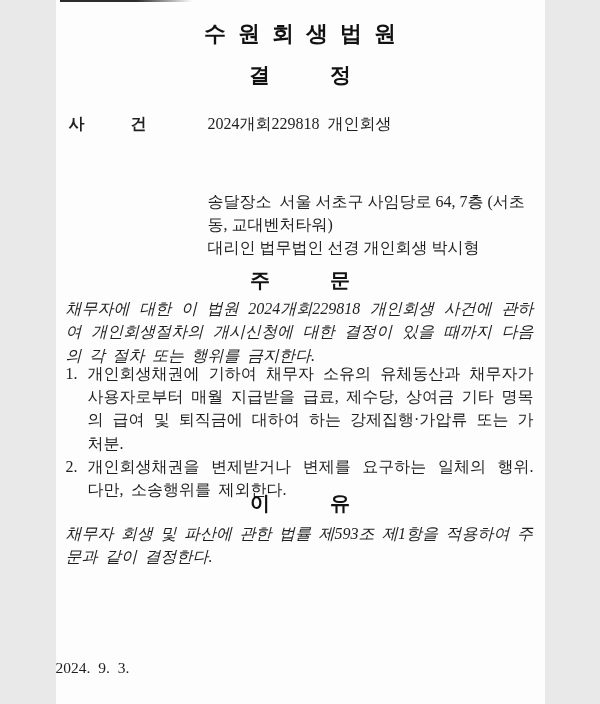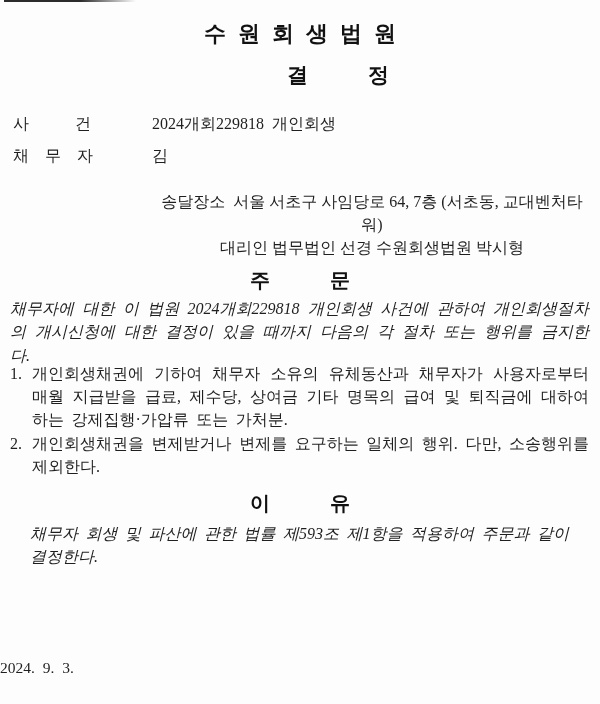"수원회생법원" .page { width: 600px -> 489px }
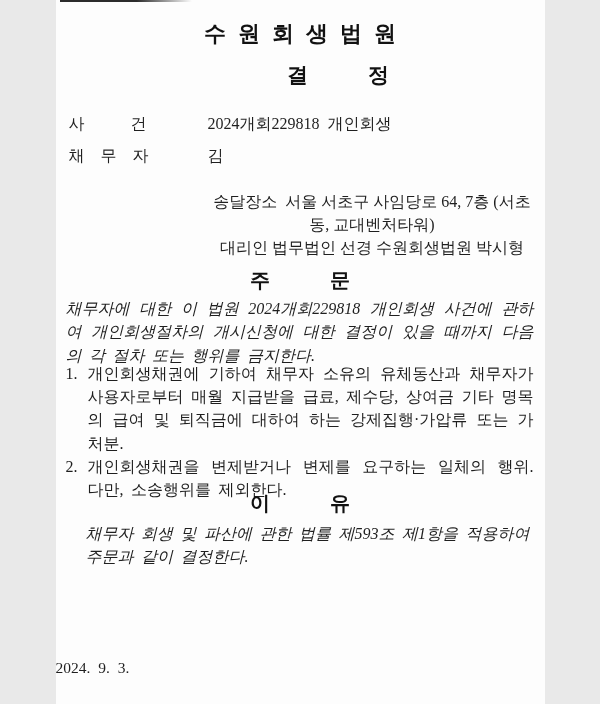"결정" .decision-title { padding-left: 38px -> none }
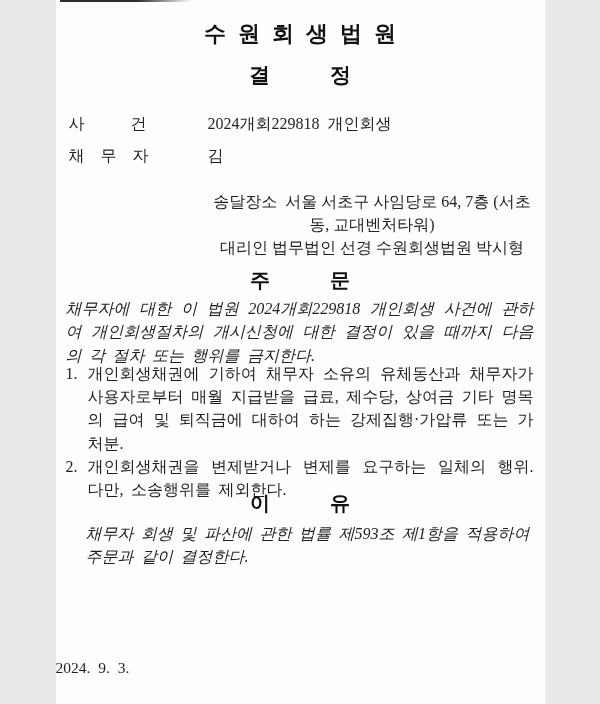"사건" .label-case { font-weight: none -> bold }
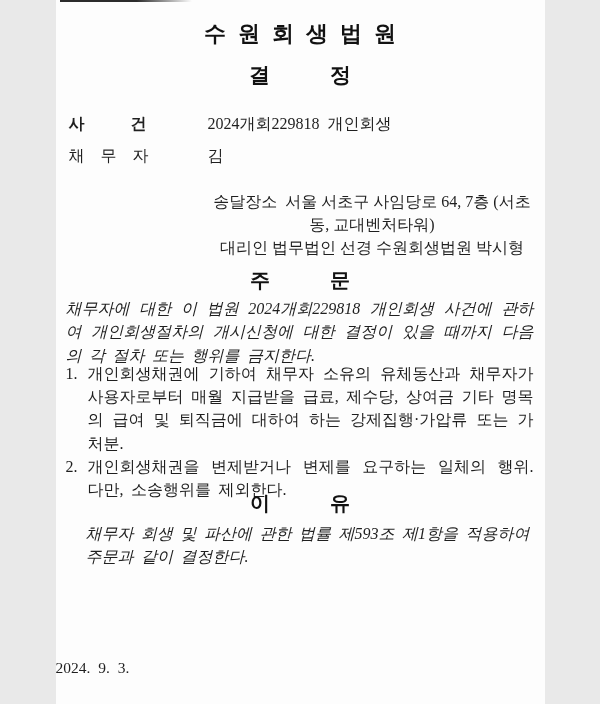"채무자 김" div.field-row { html: <div> <span>채무자</span><span>김</span> </div> -> none }
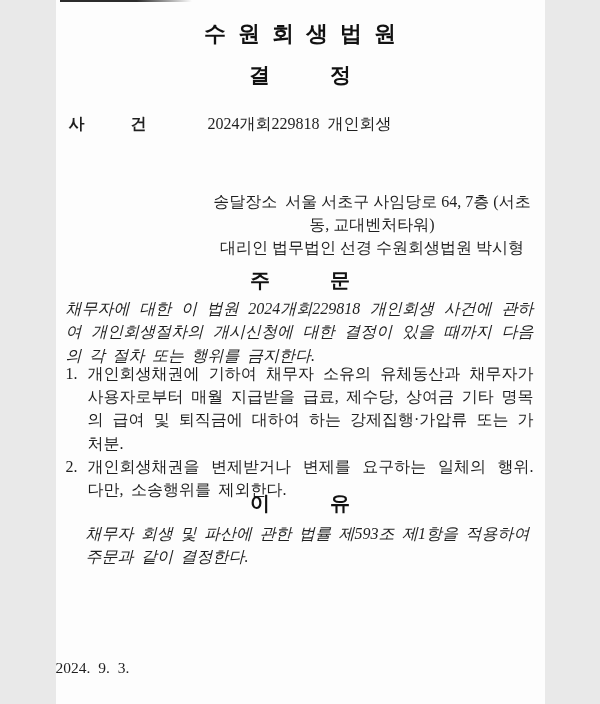"송달장소 서울 서초구 사임당로 64," .address-line { text-align: center -> none }
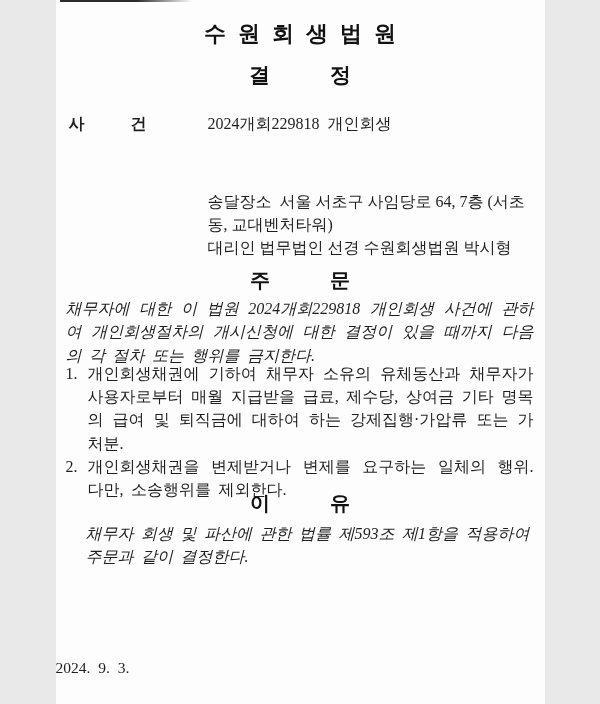"대리인 법무법인 선경 수원회생법원 박시형" div.address-line { text: 수원회생법원 -> 개인회생 }
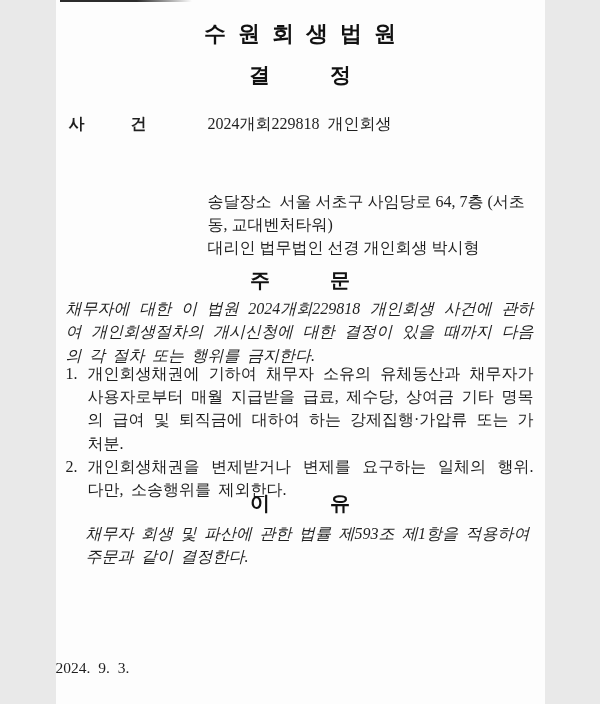"채무자 회생 및 파산에 관한" .reason-text { margin-left: 20px -> none }
